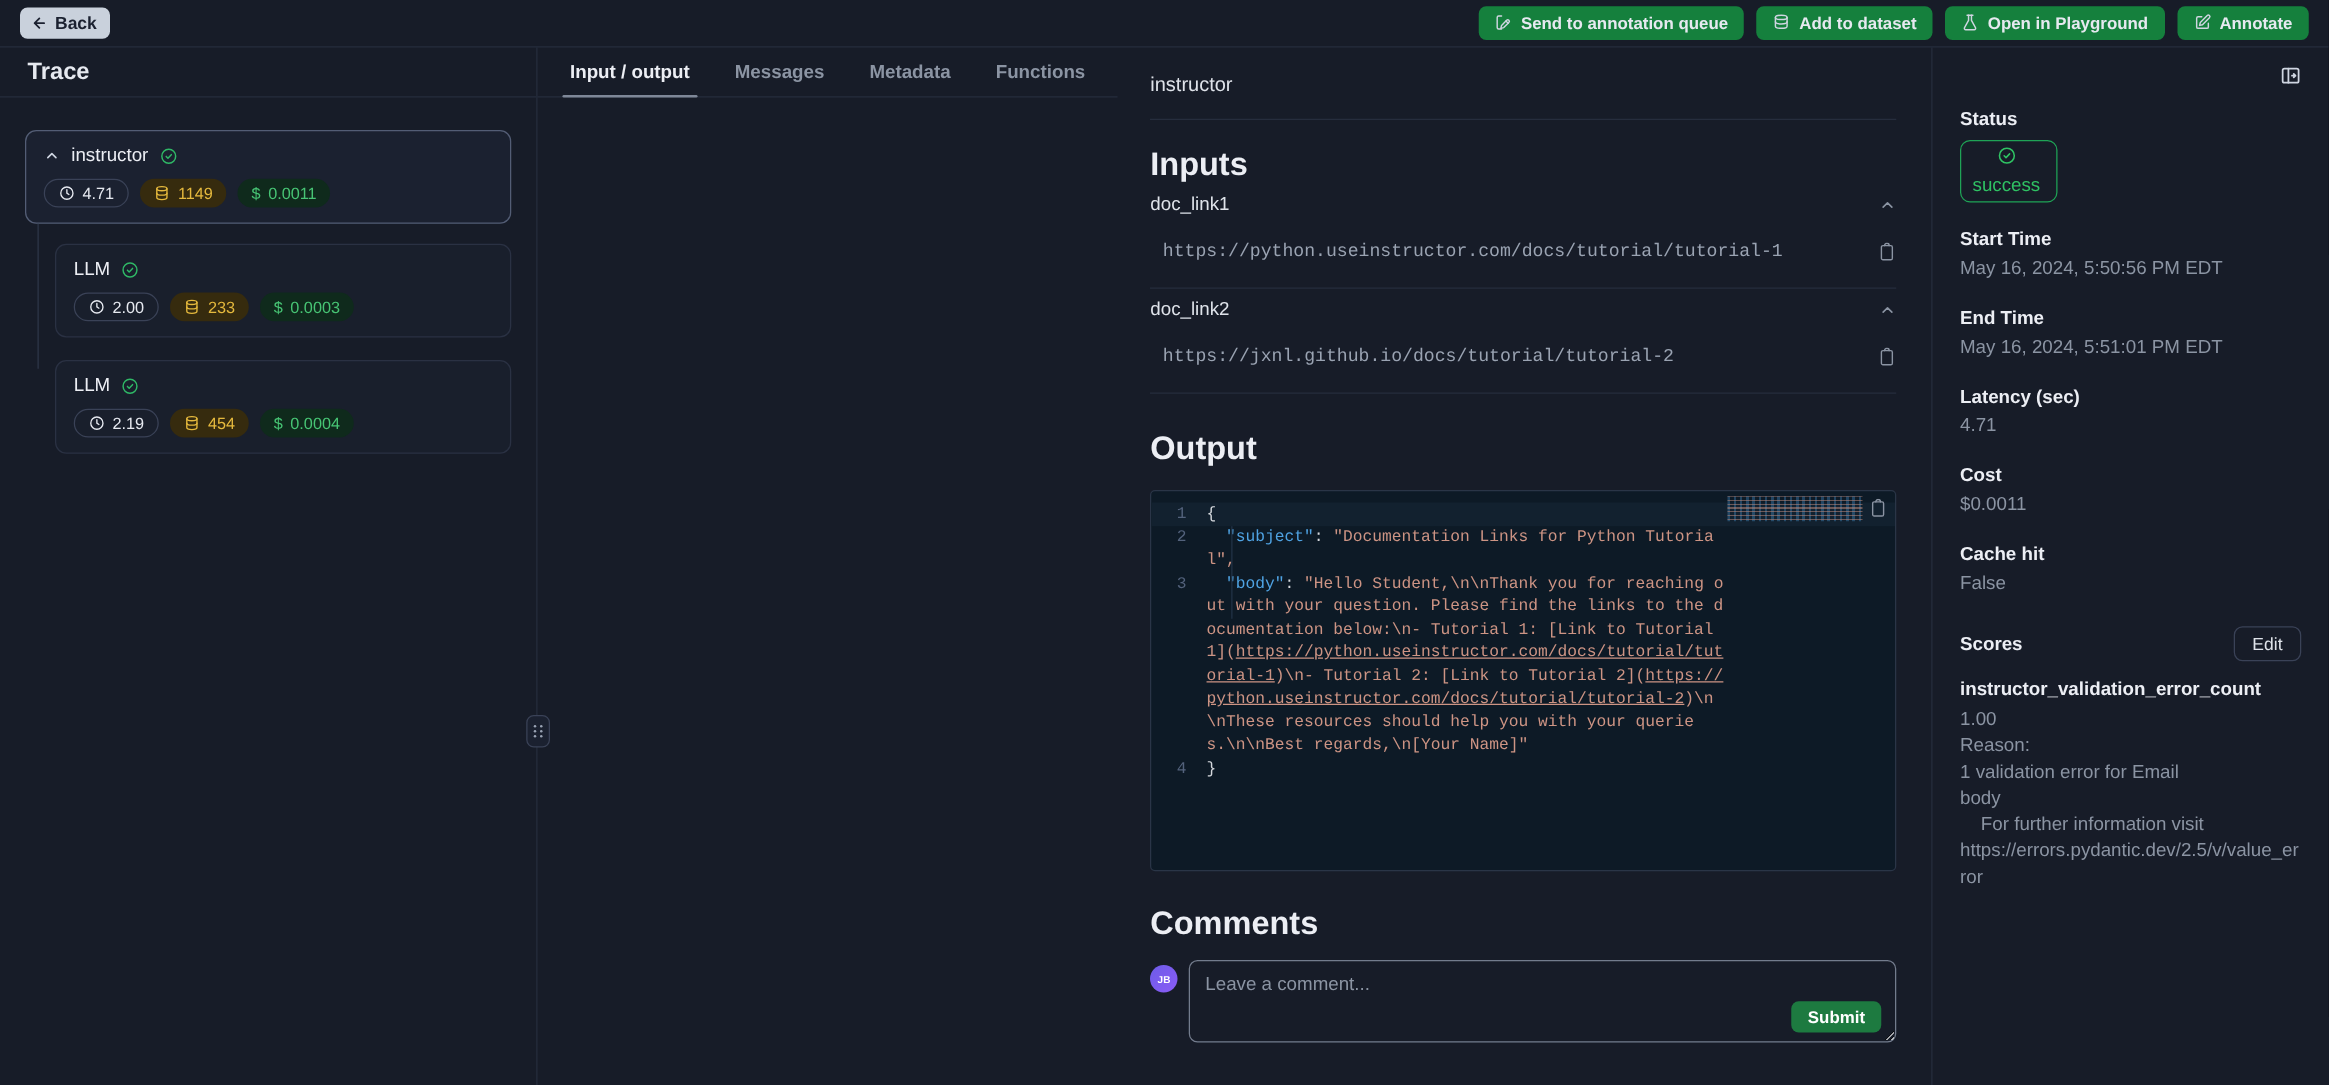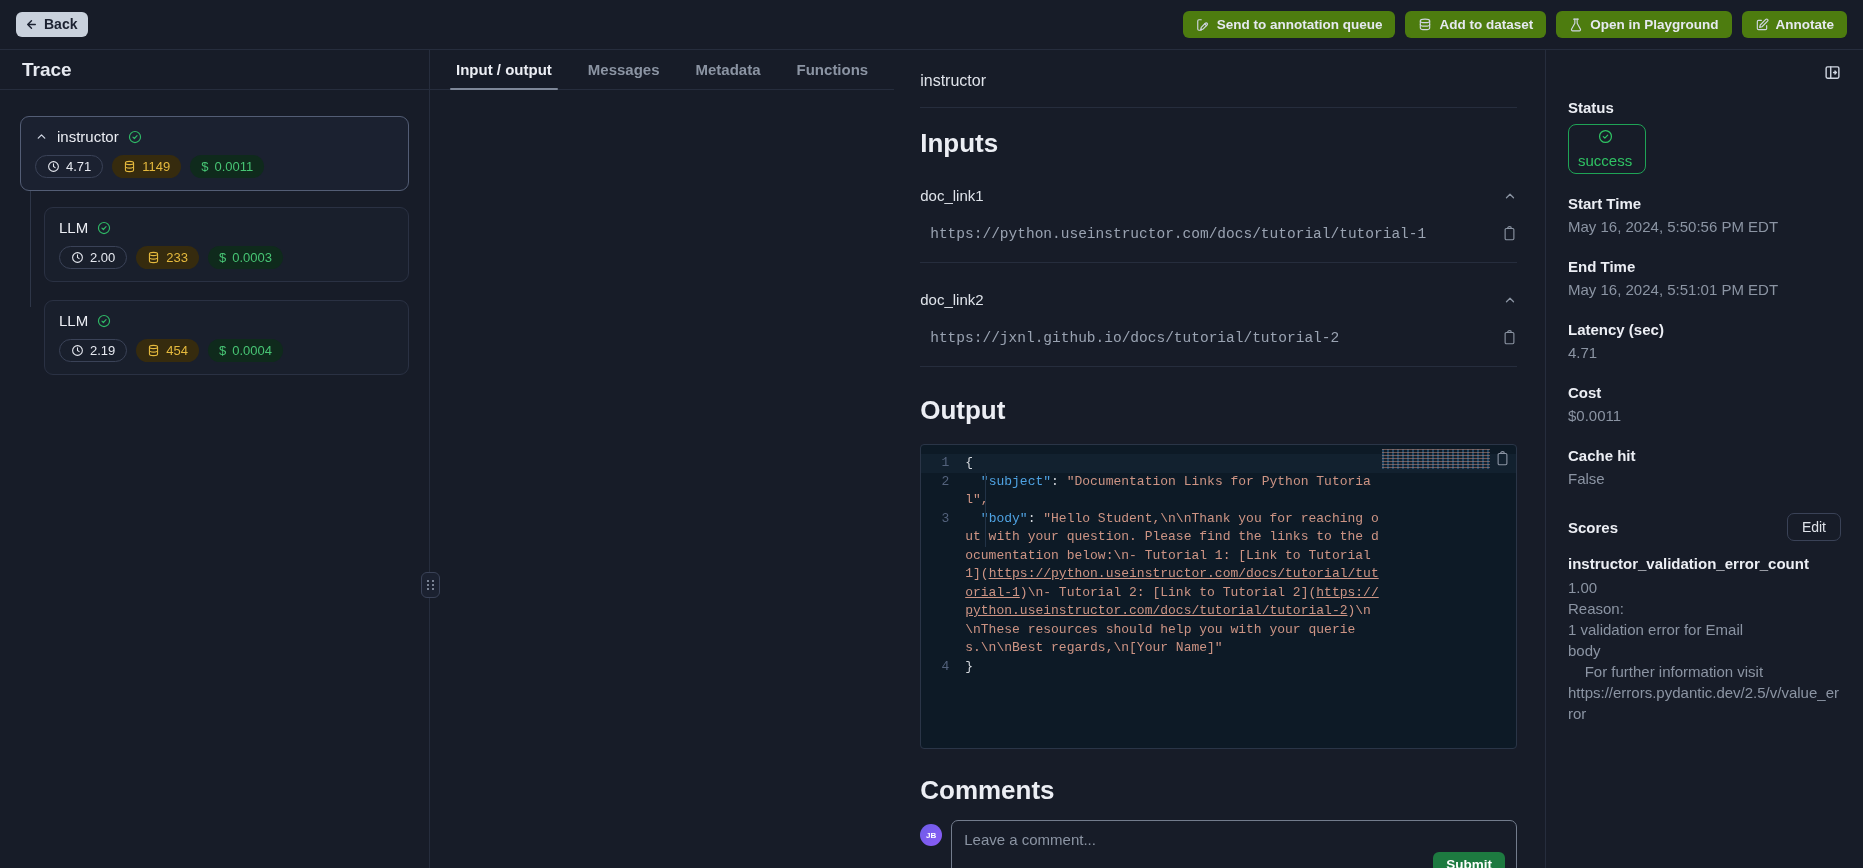"Back" .topbar { height: 50px -> 38px }
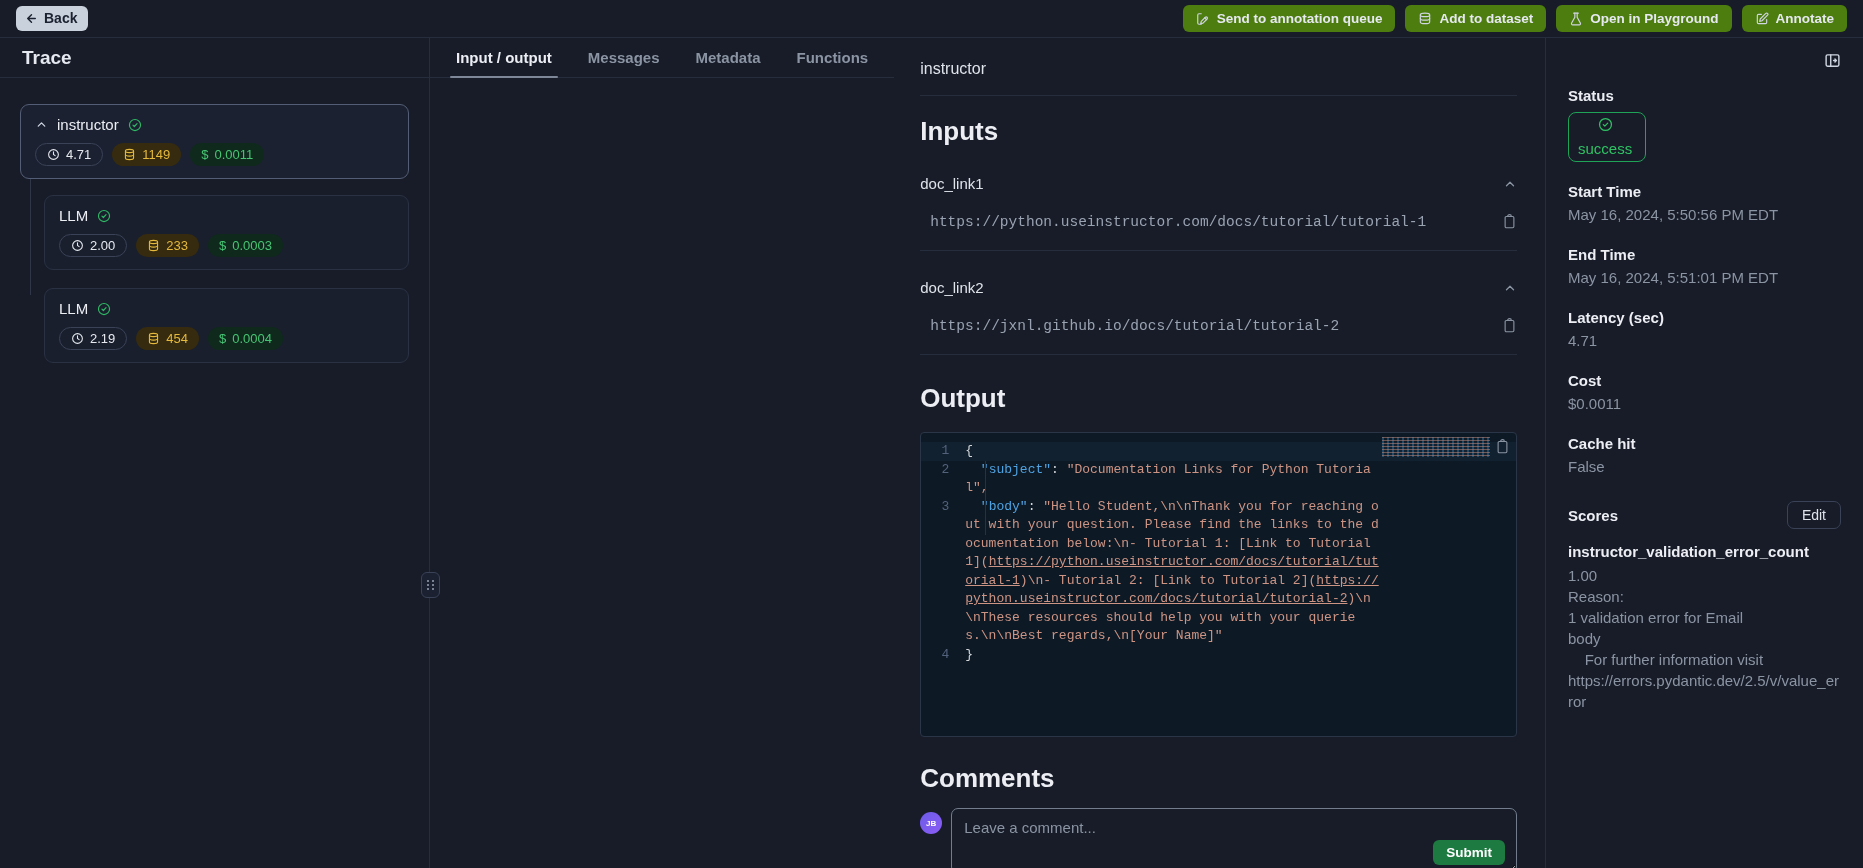"Send to annotation queue" .tb-btn { align-items: center -> flex-start; background: #4d7c0f -> #15803d }
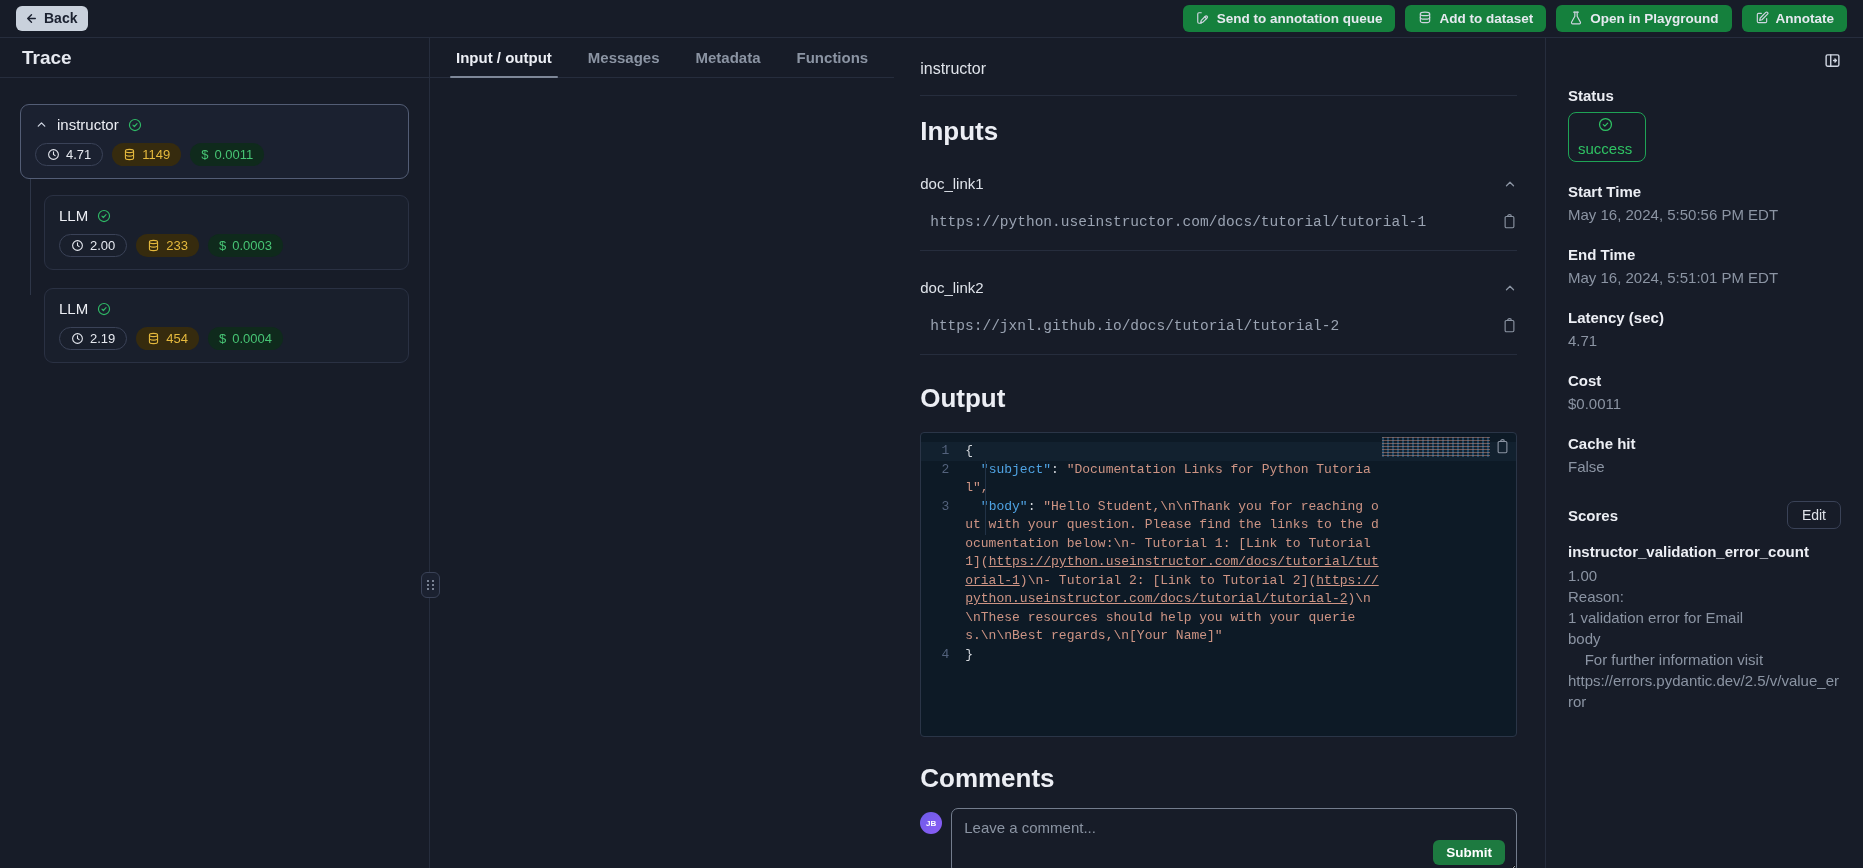"doc_link1" .field { margin-top: 28px -> 8px }
